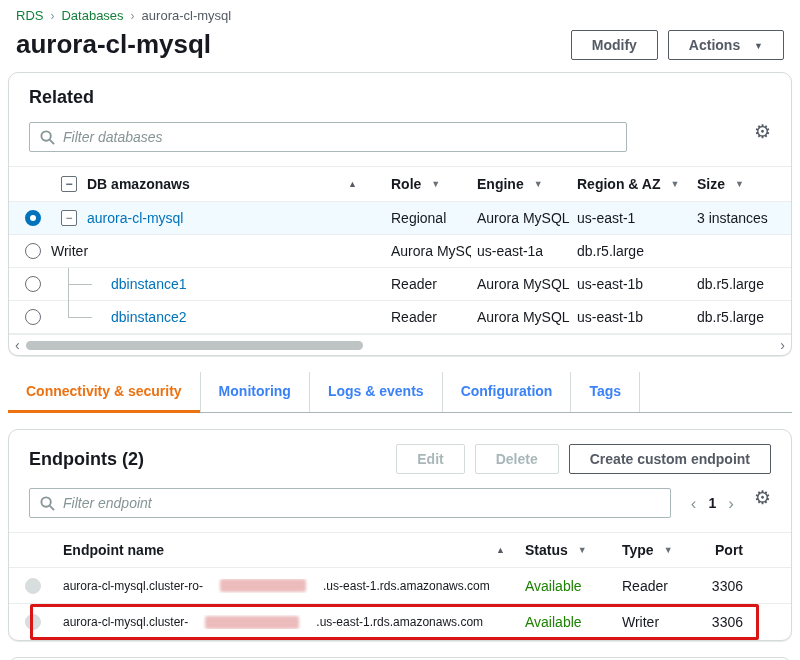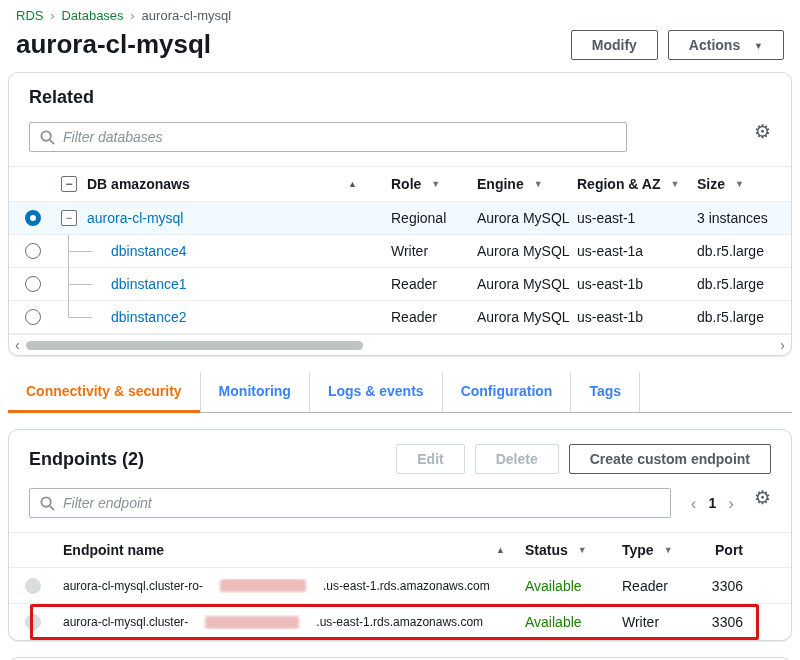"dbinstance4" div.cell { html: <div> <span></span> <a>dbinstance4</a> </div> -> none }
